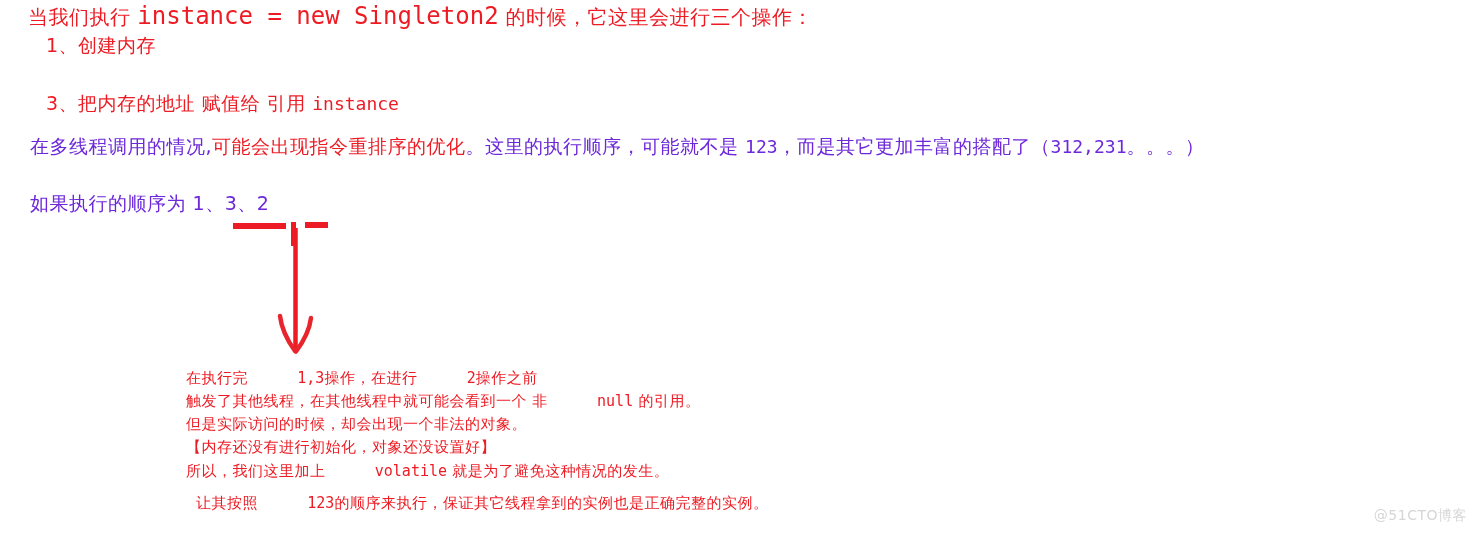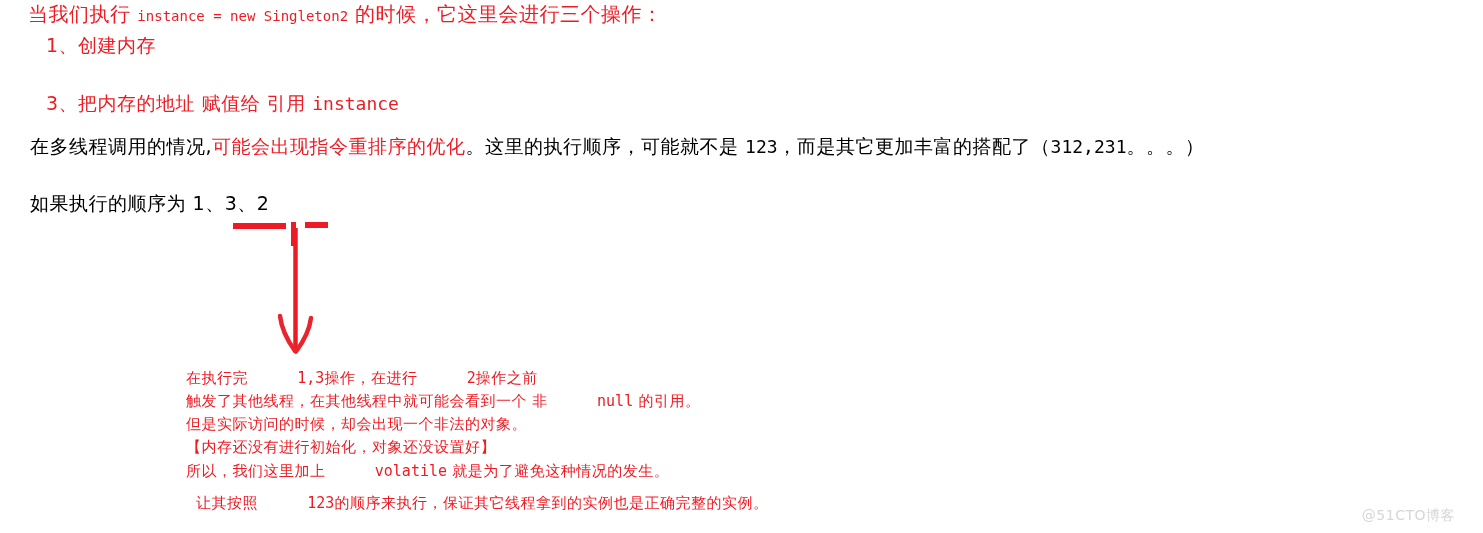"instance = new Singleton2" #intro-line .mono { font-size: 14px -> 24px }
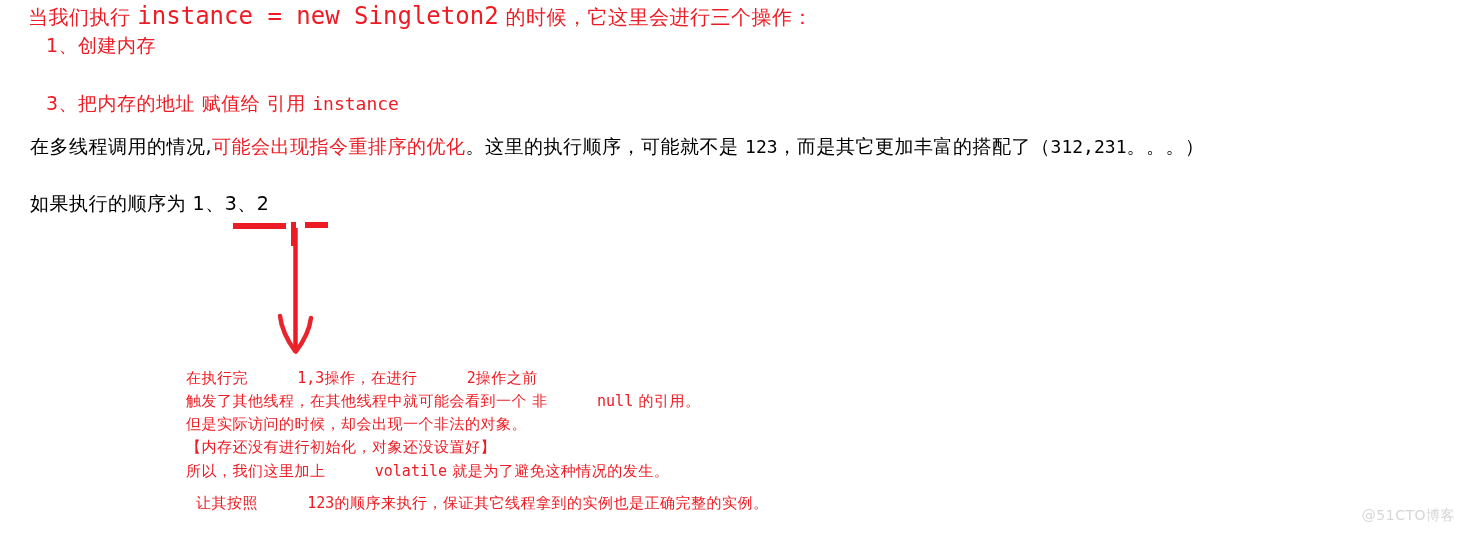"在多线程调用的情况," .black { color: #000000 -> #6d28d9 }
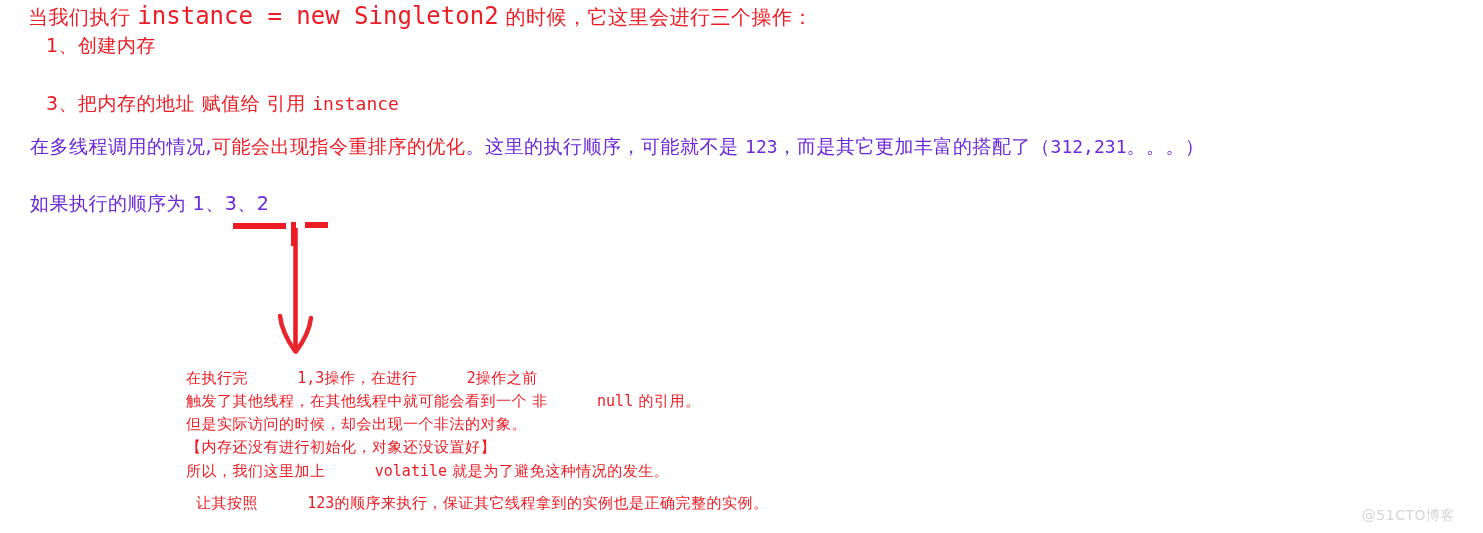"@51CTO博客" #watermark { right: 28px -> 16px }
